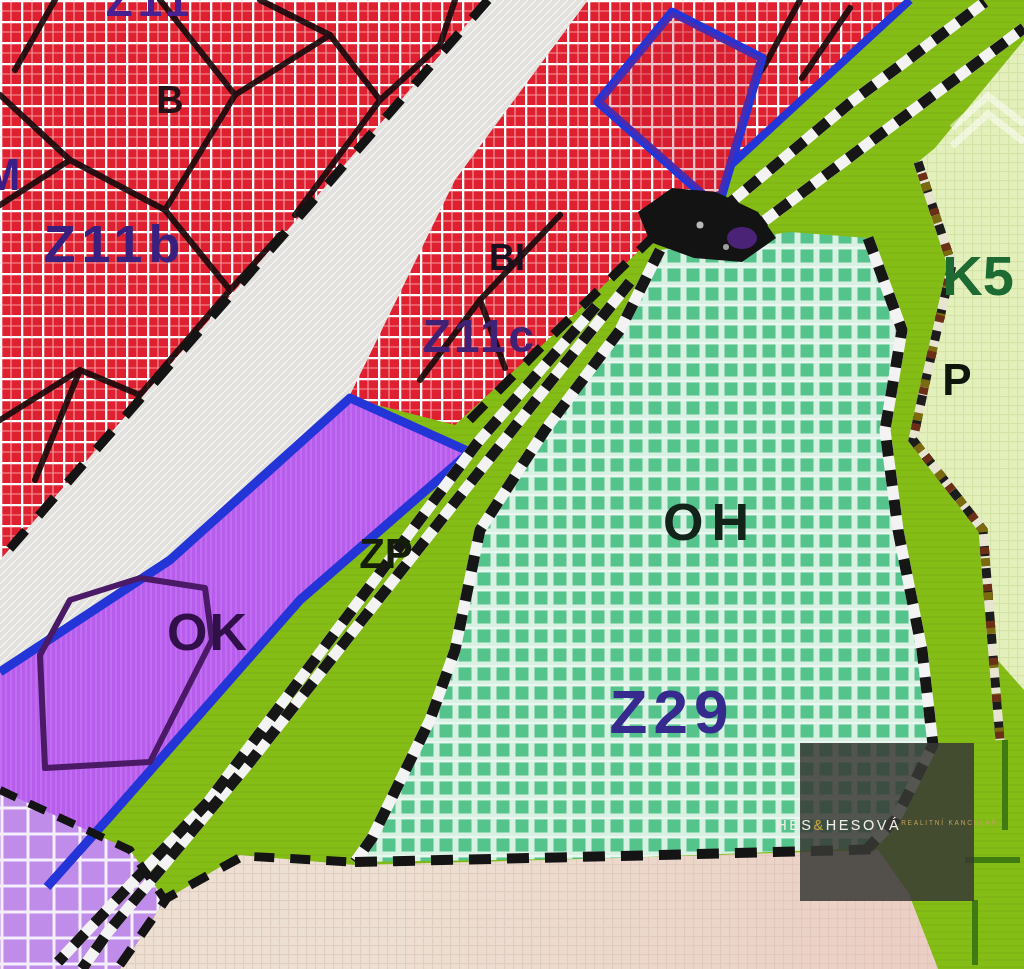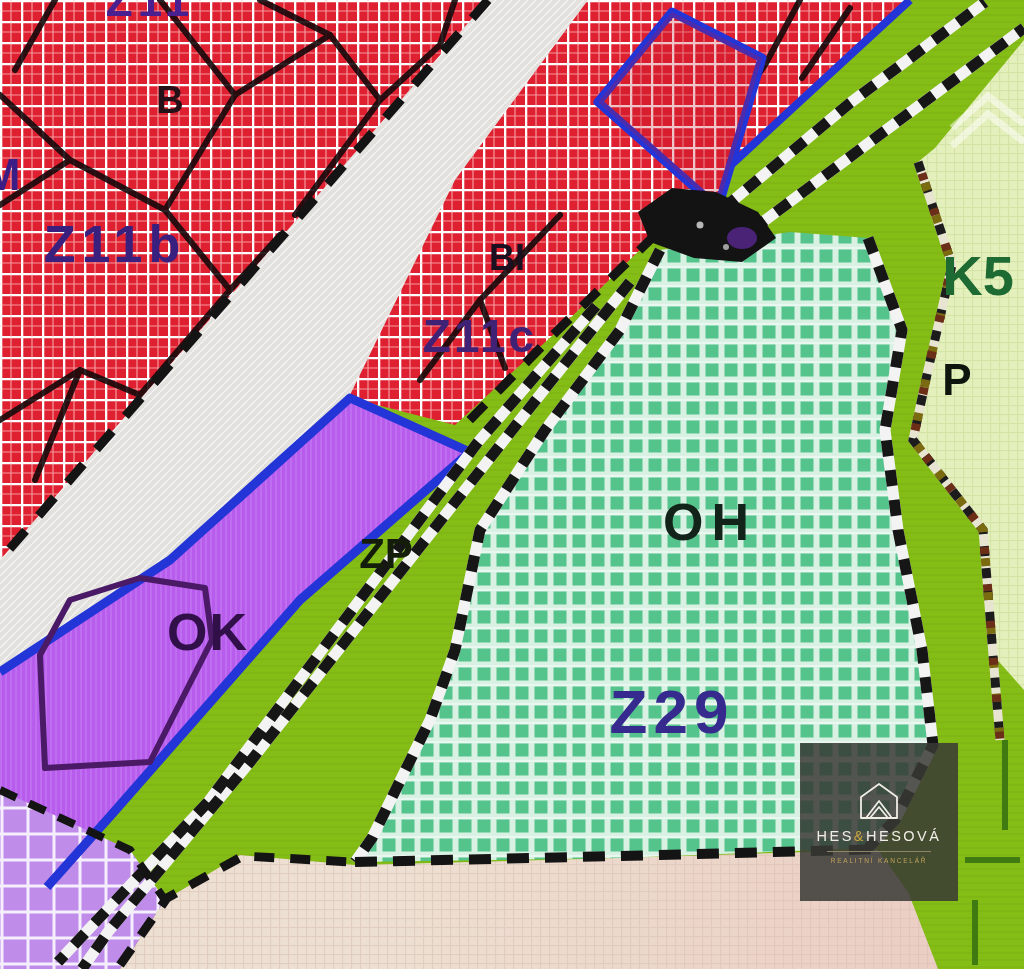"HES&HESOVÁ" #wm { flex-direction: column -> row; width: 158px -> 174px }
